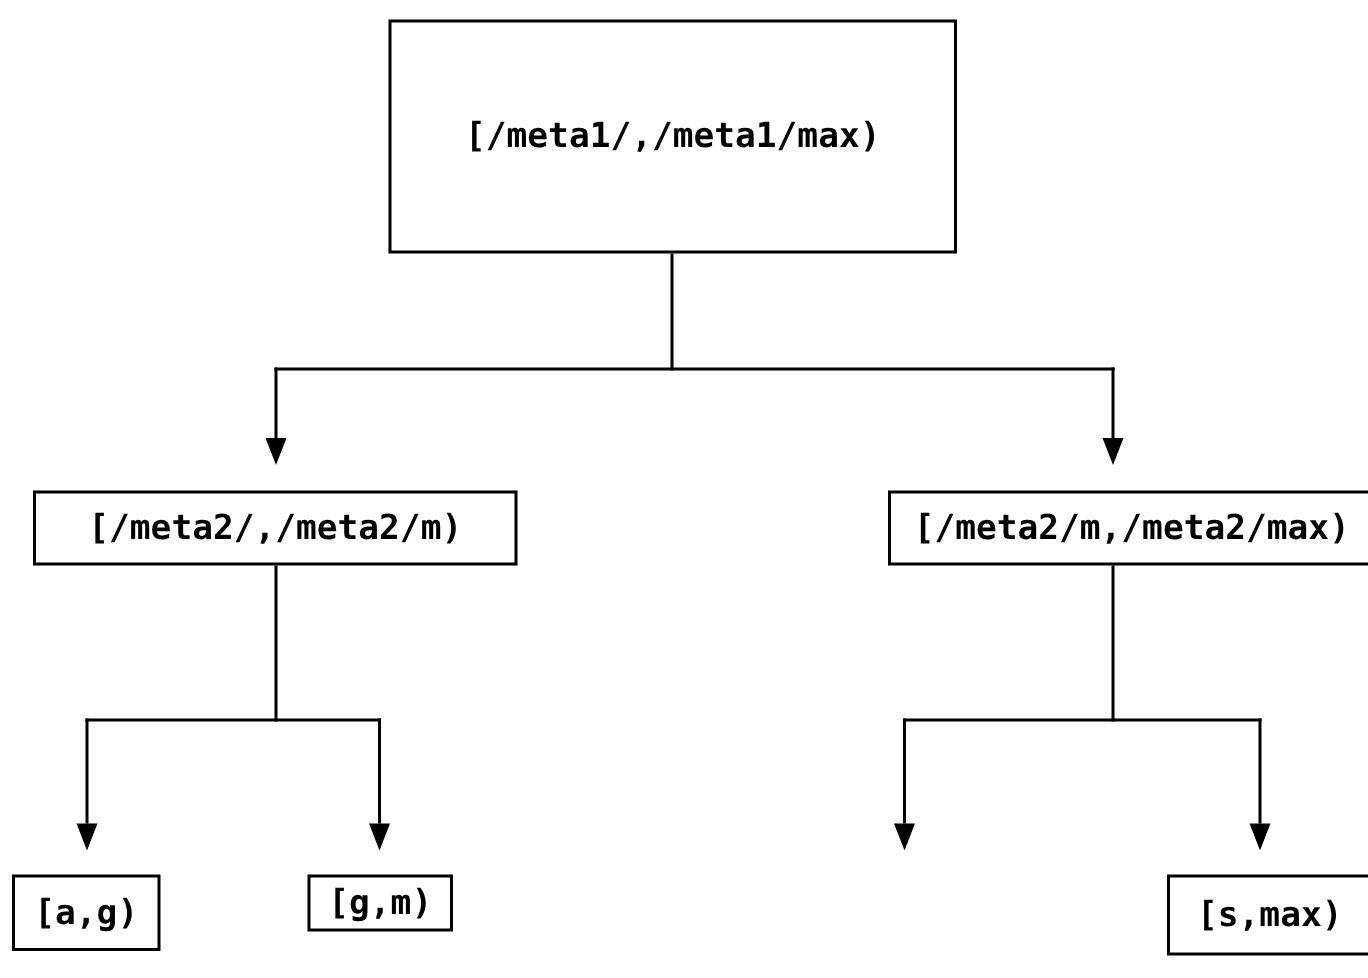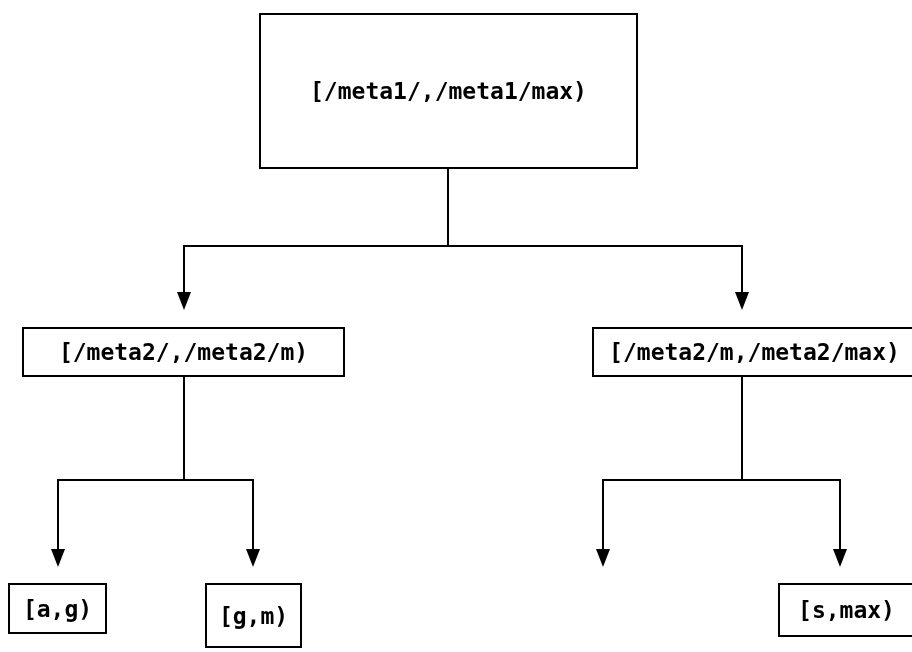"[g,m)" .node-leaf-gm { height: 65px -> 38px }
